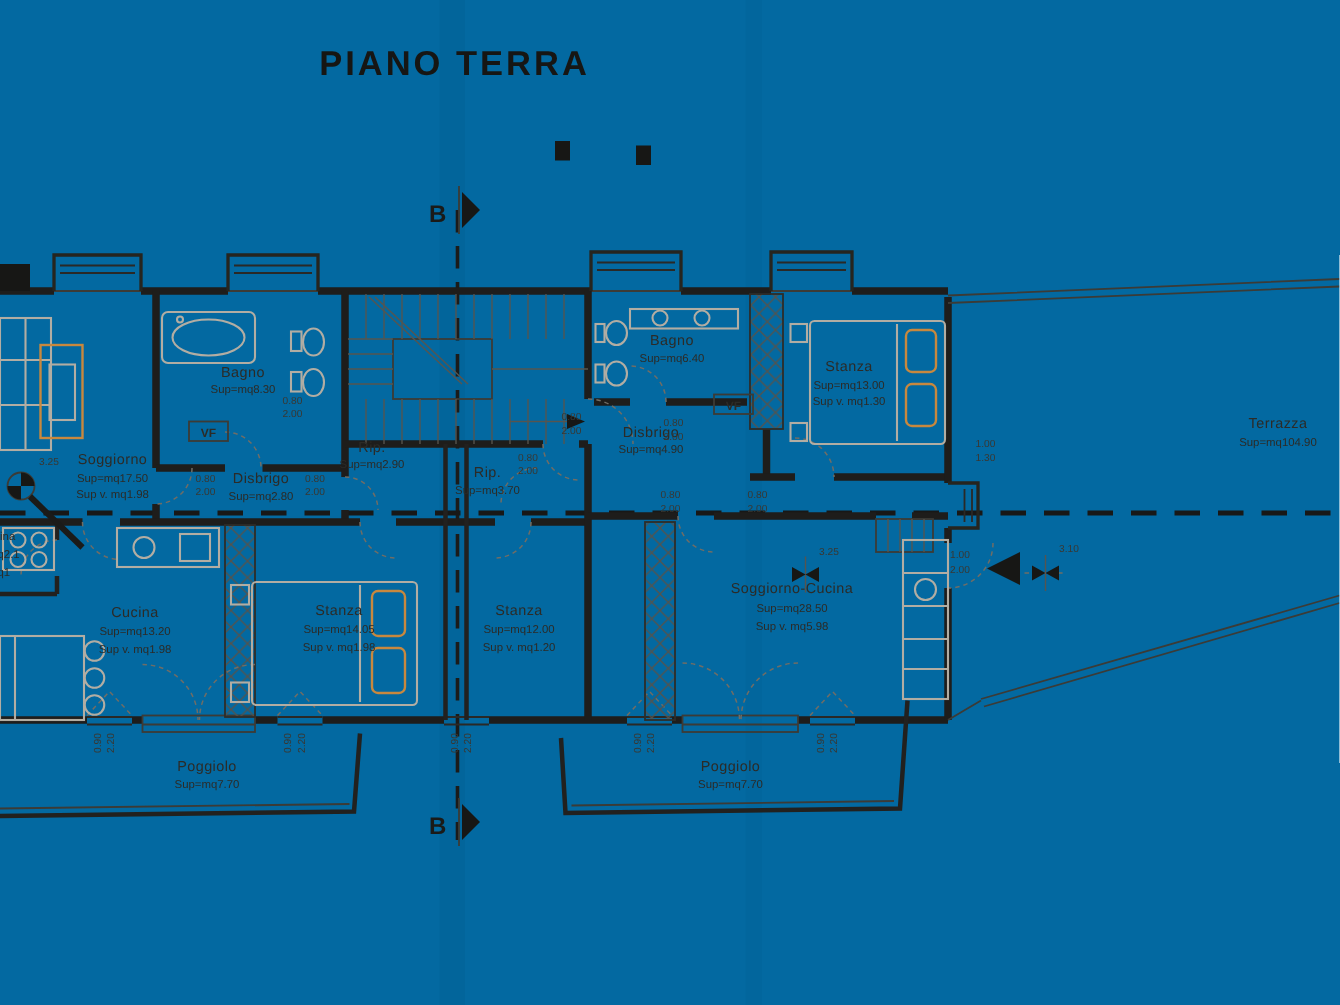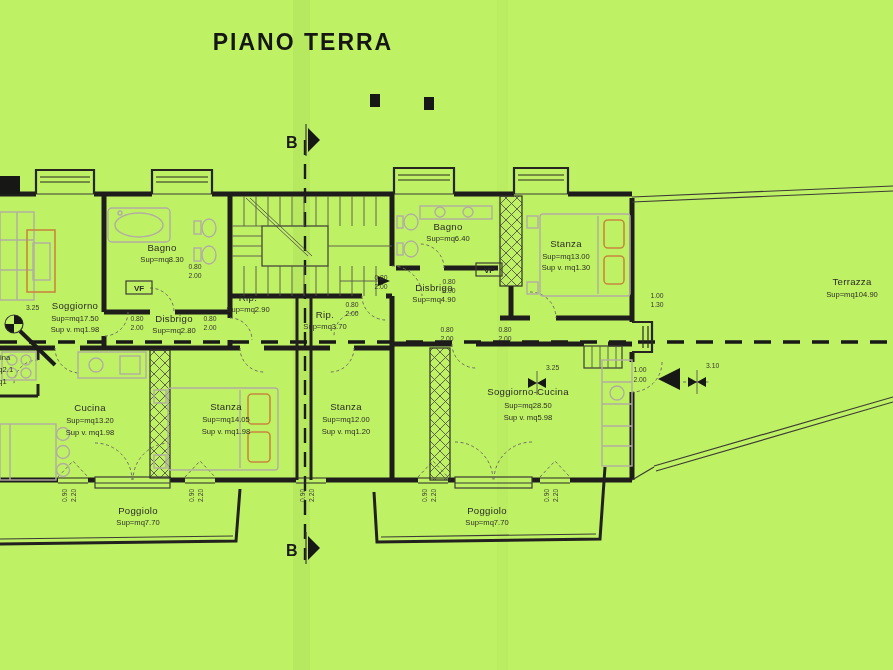"PIANO TERRA" #plan-wrap { background: #bef264 -> #0369a1 }
